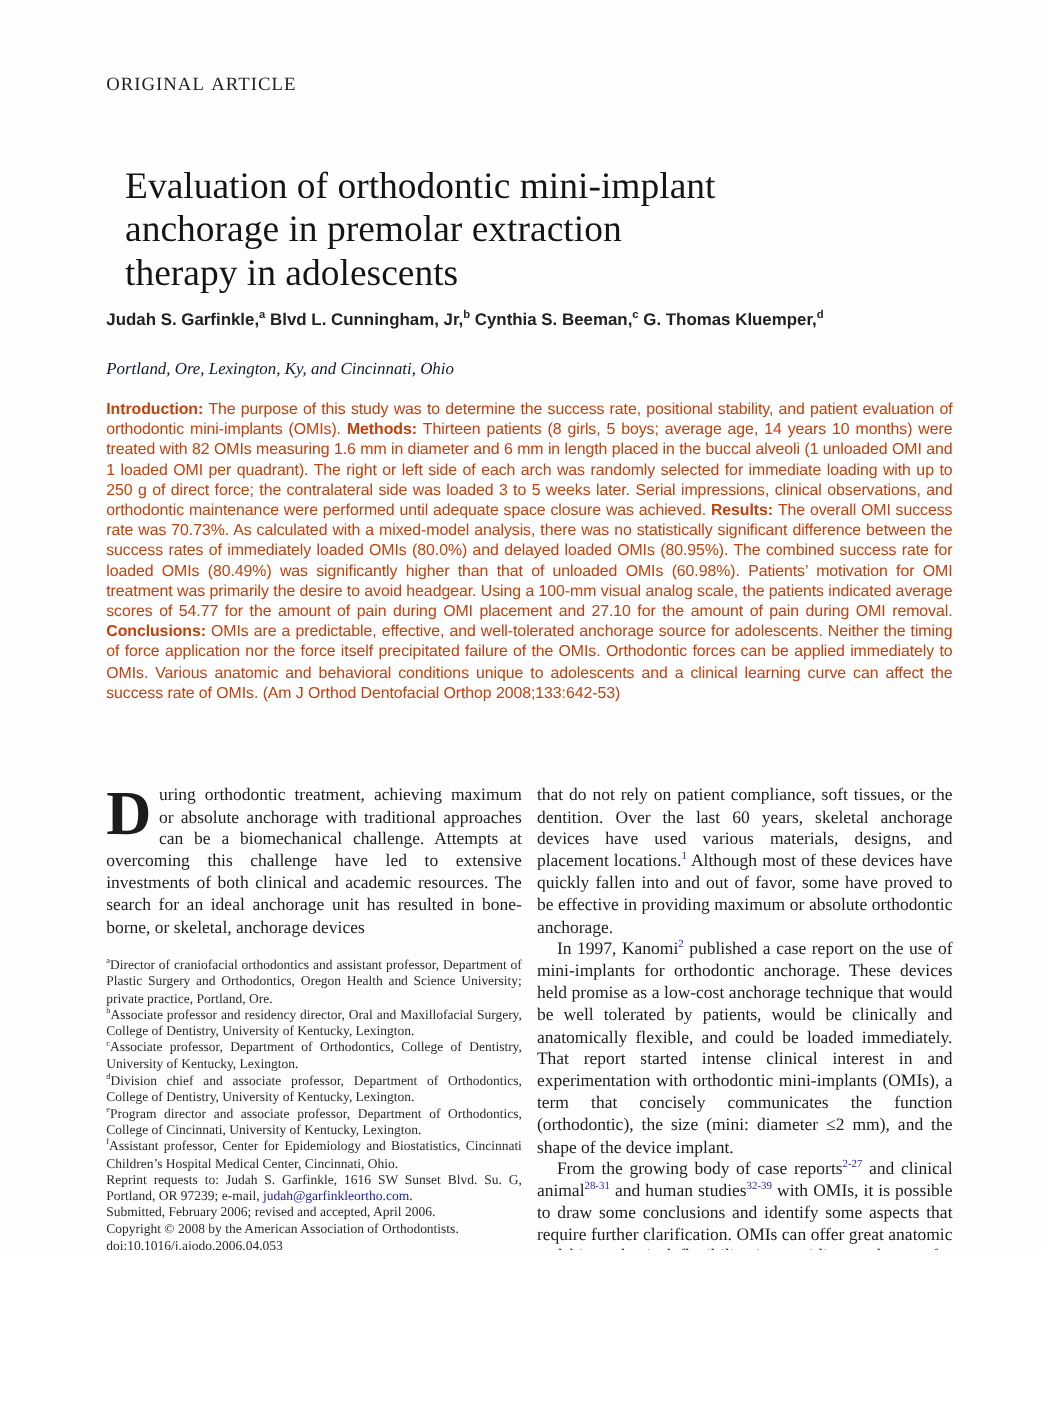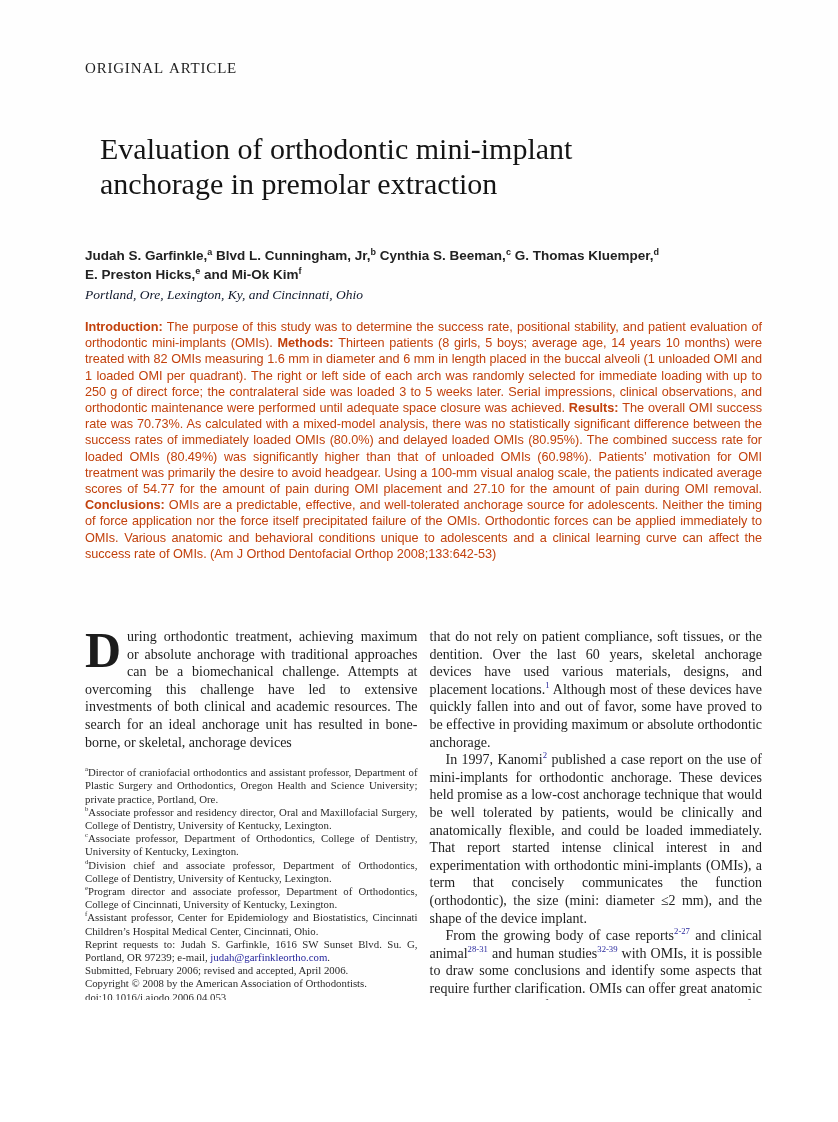"therapy in adolescents" div { html: none -> <div>therapy in adolescents</div> }
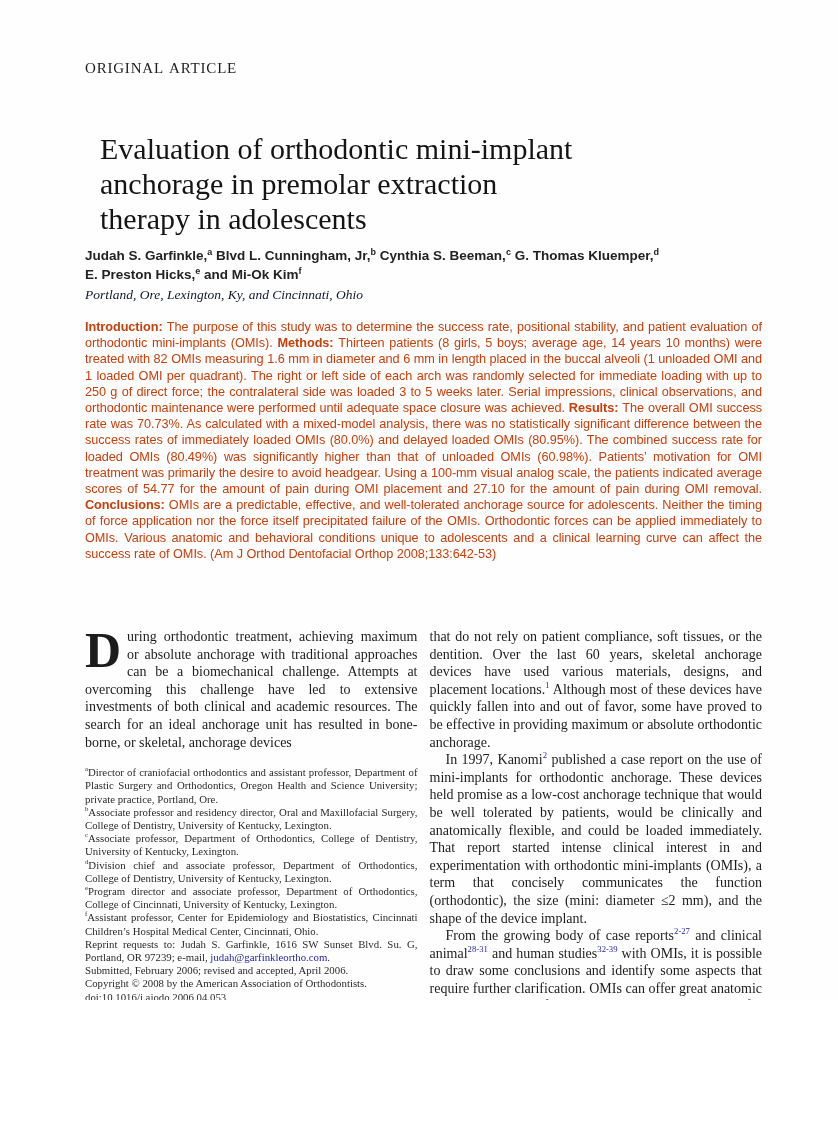"E. Preston Hicks,e and Mi-Ok" div { html: <div><span>E. Preston Hicks,</span><sup>e</sup><span> and Mi-Ok Kim</span><sup>f</sup></div> -> none }
